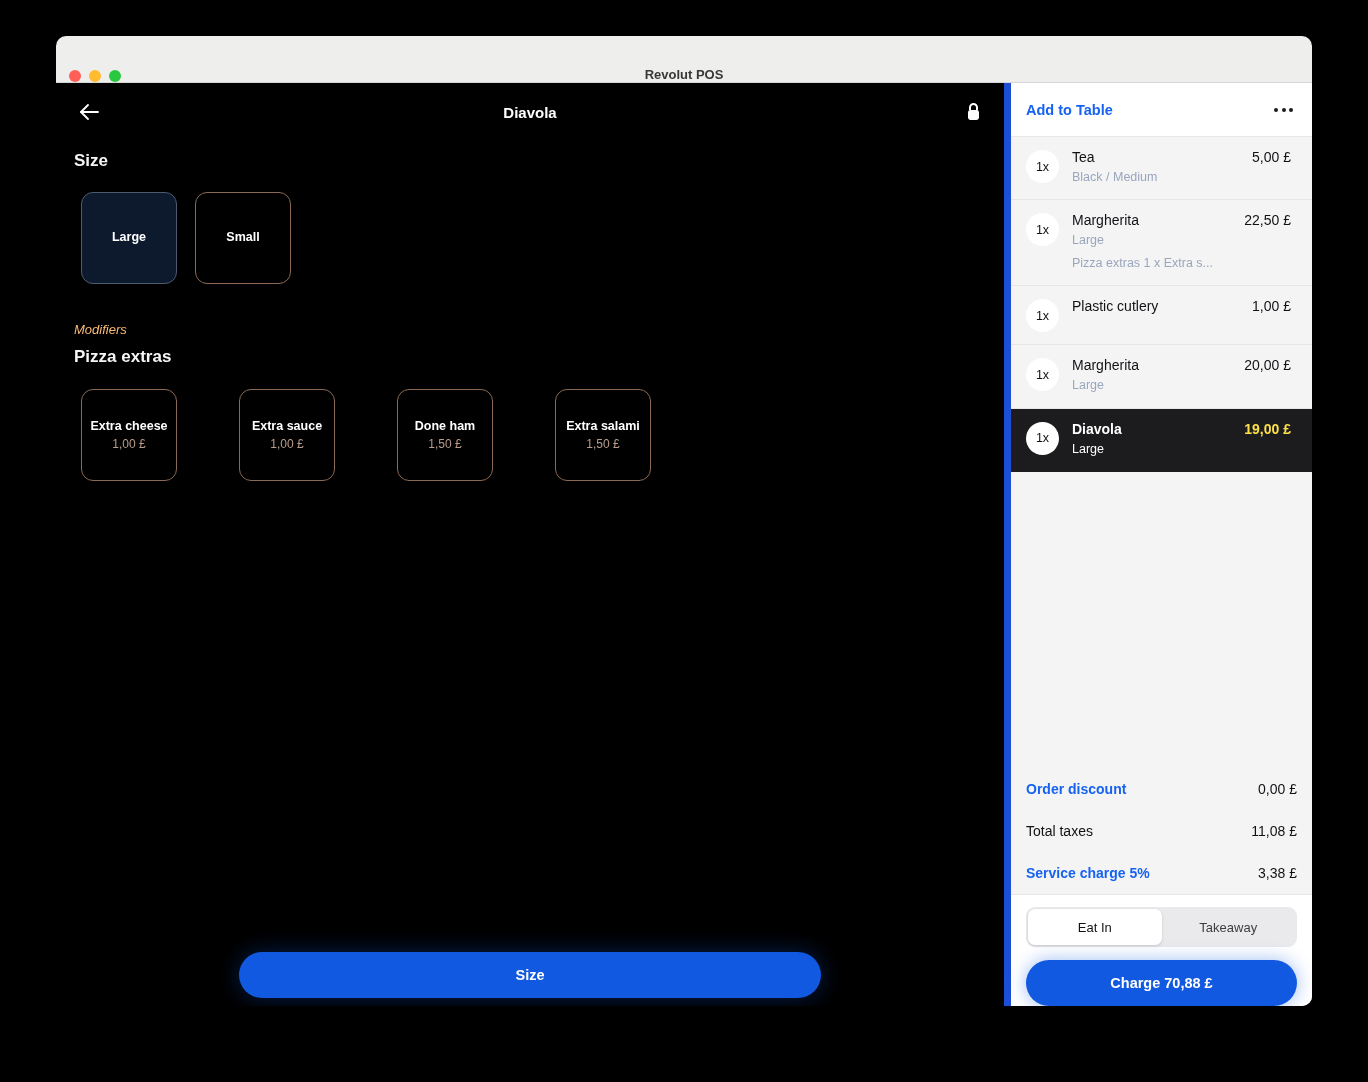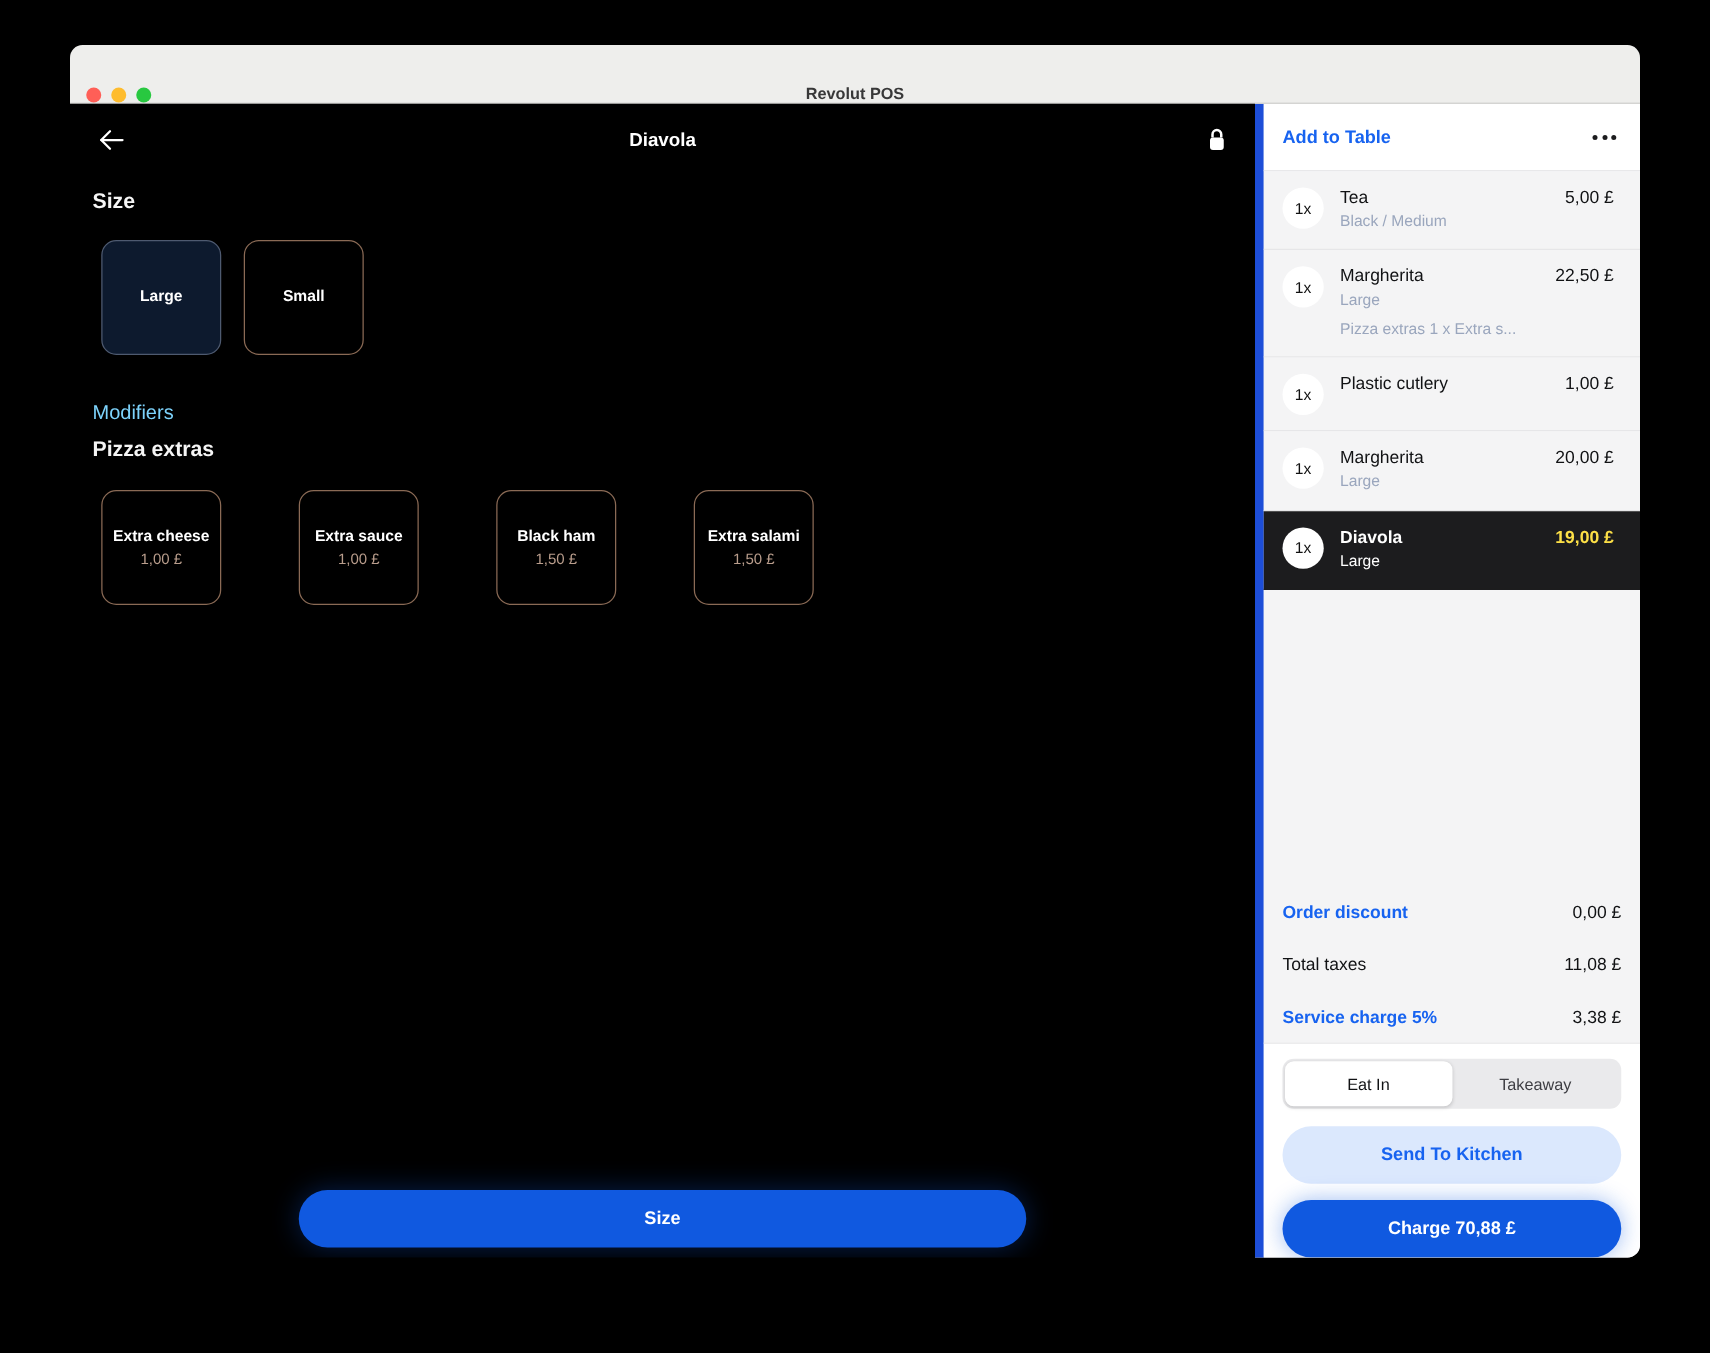"Modifiers" .modifiers-tag { color: #7dd3fc -> #fdba74; font-size: 16px -> 13px; font-style: none -> italic }
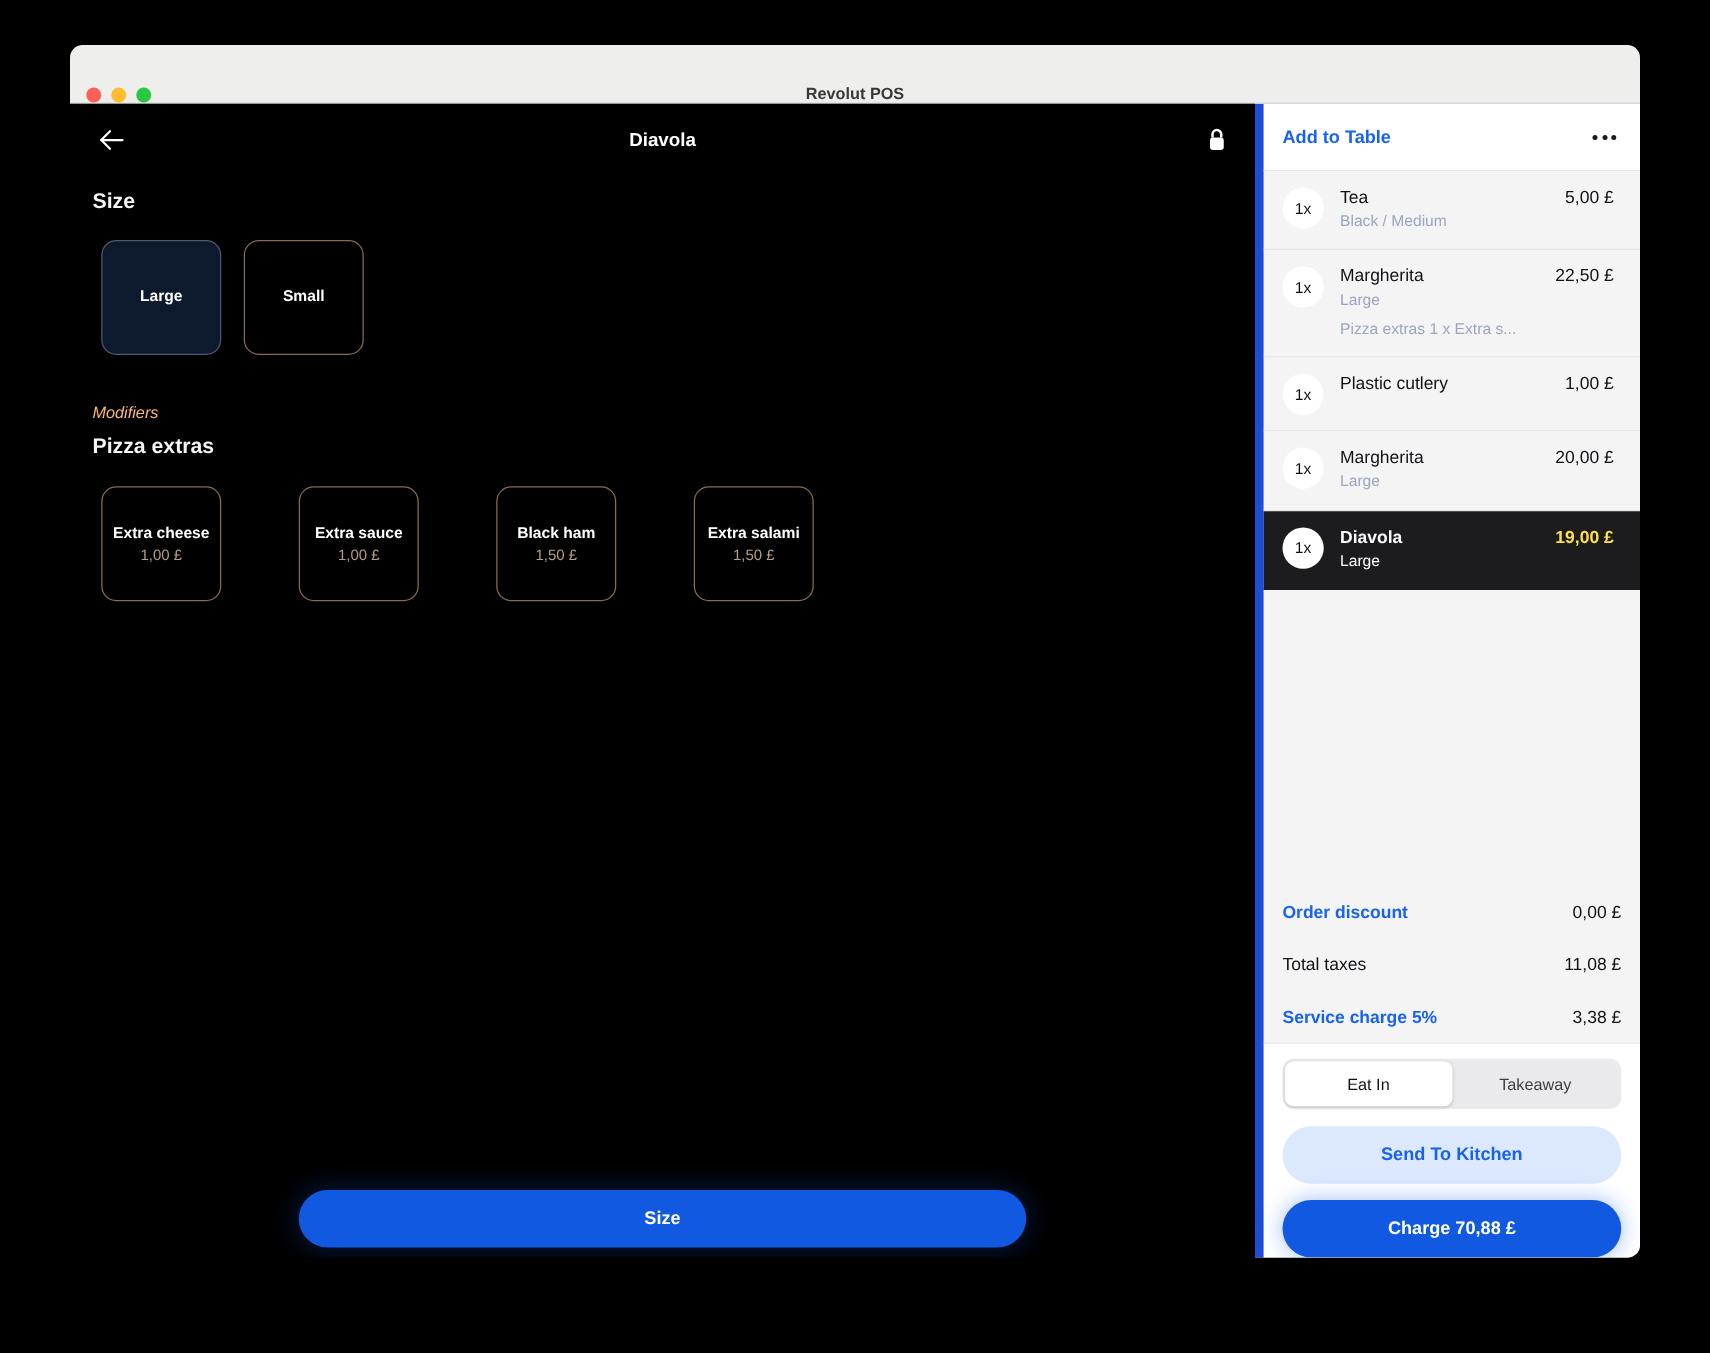"Black ham" div.option-name { text: Black -> Done }
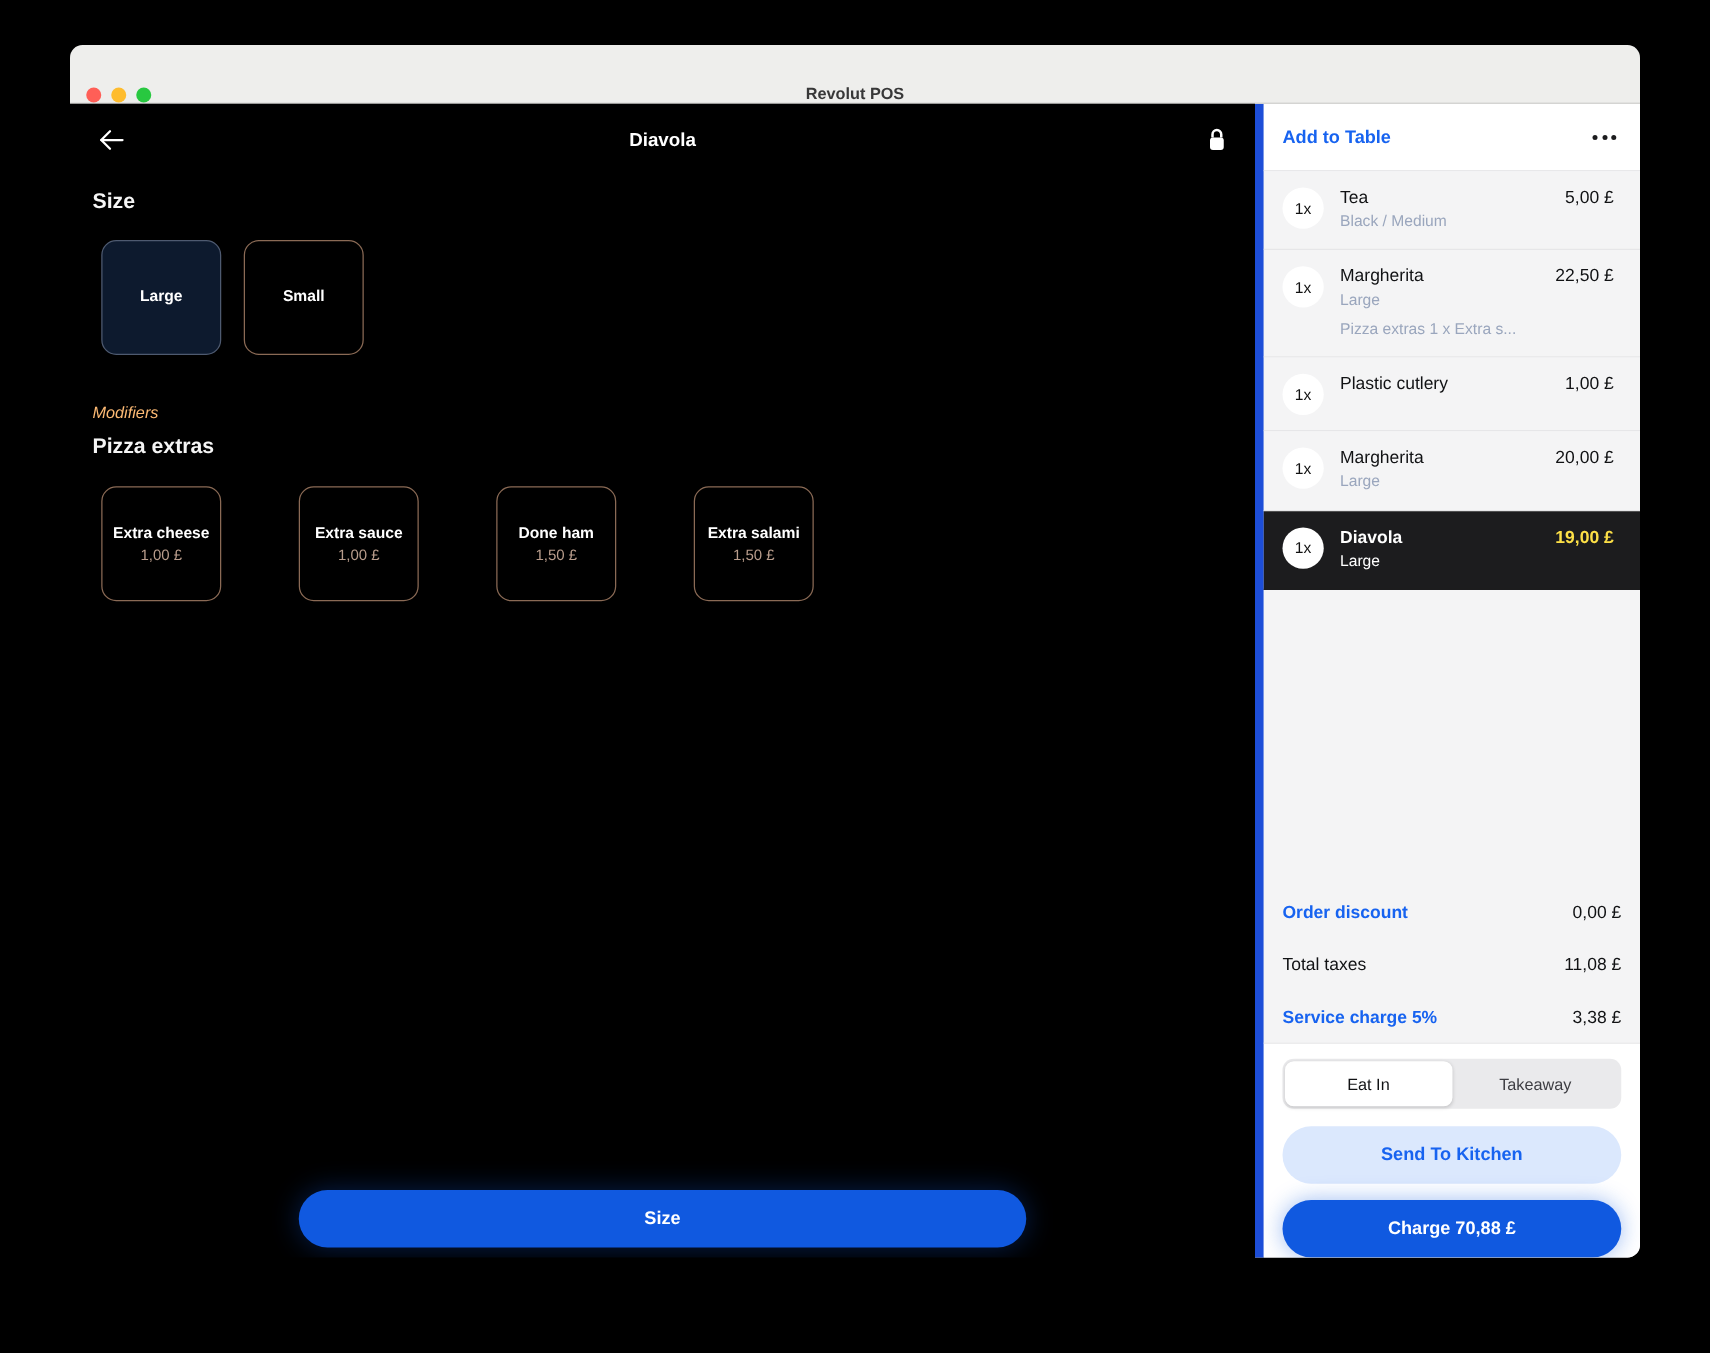"Send To Kitchen" button.kitchen-btn { html: <button>Send To Kitchen</button> -> none }
